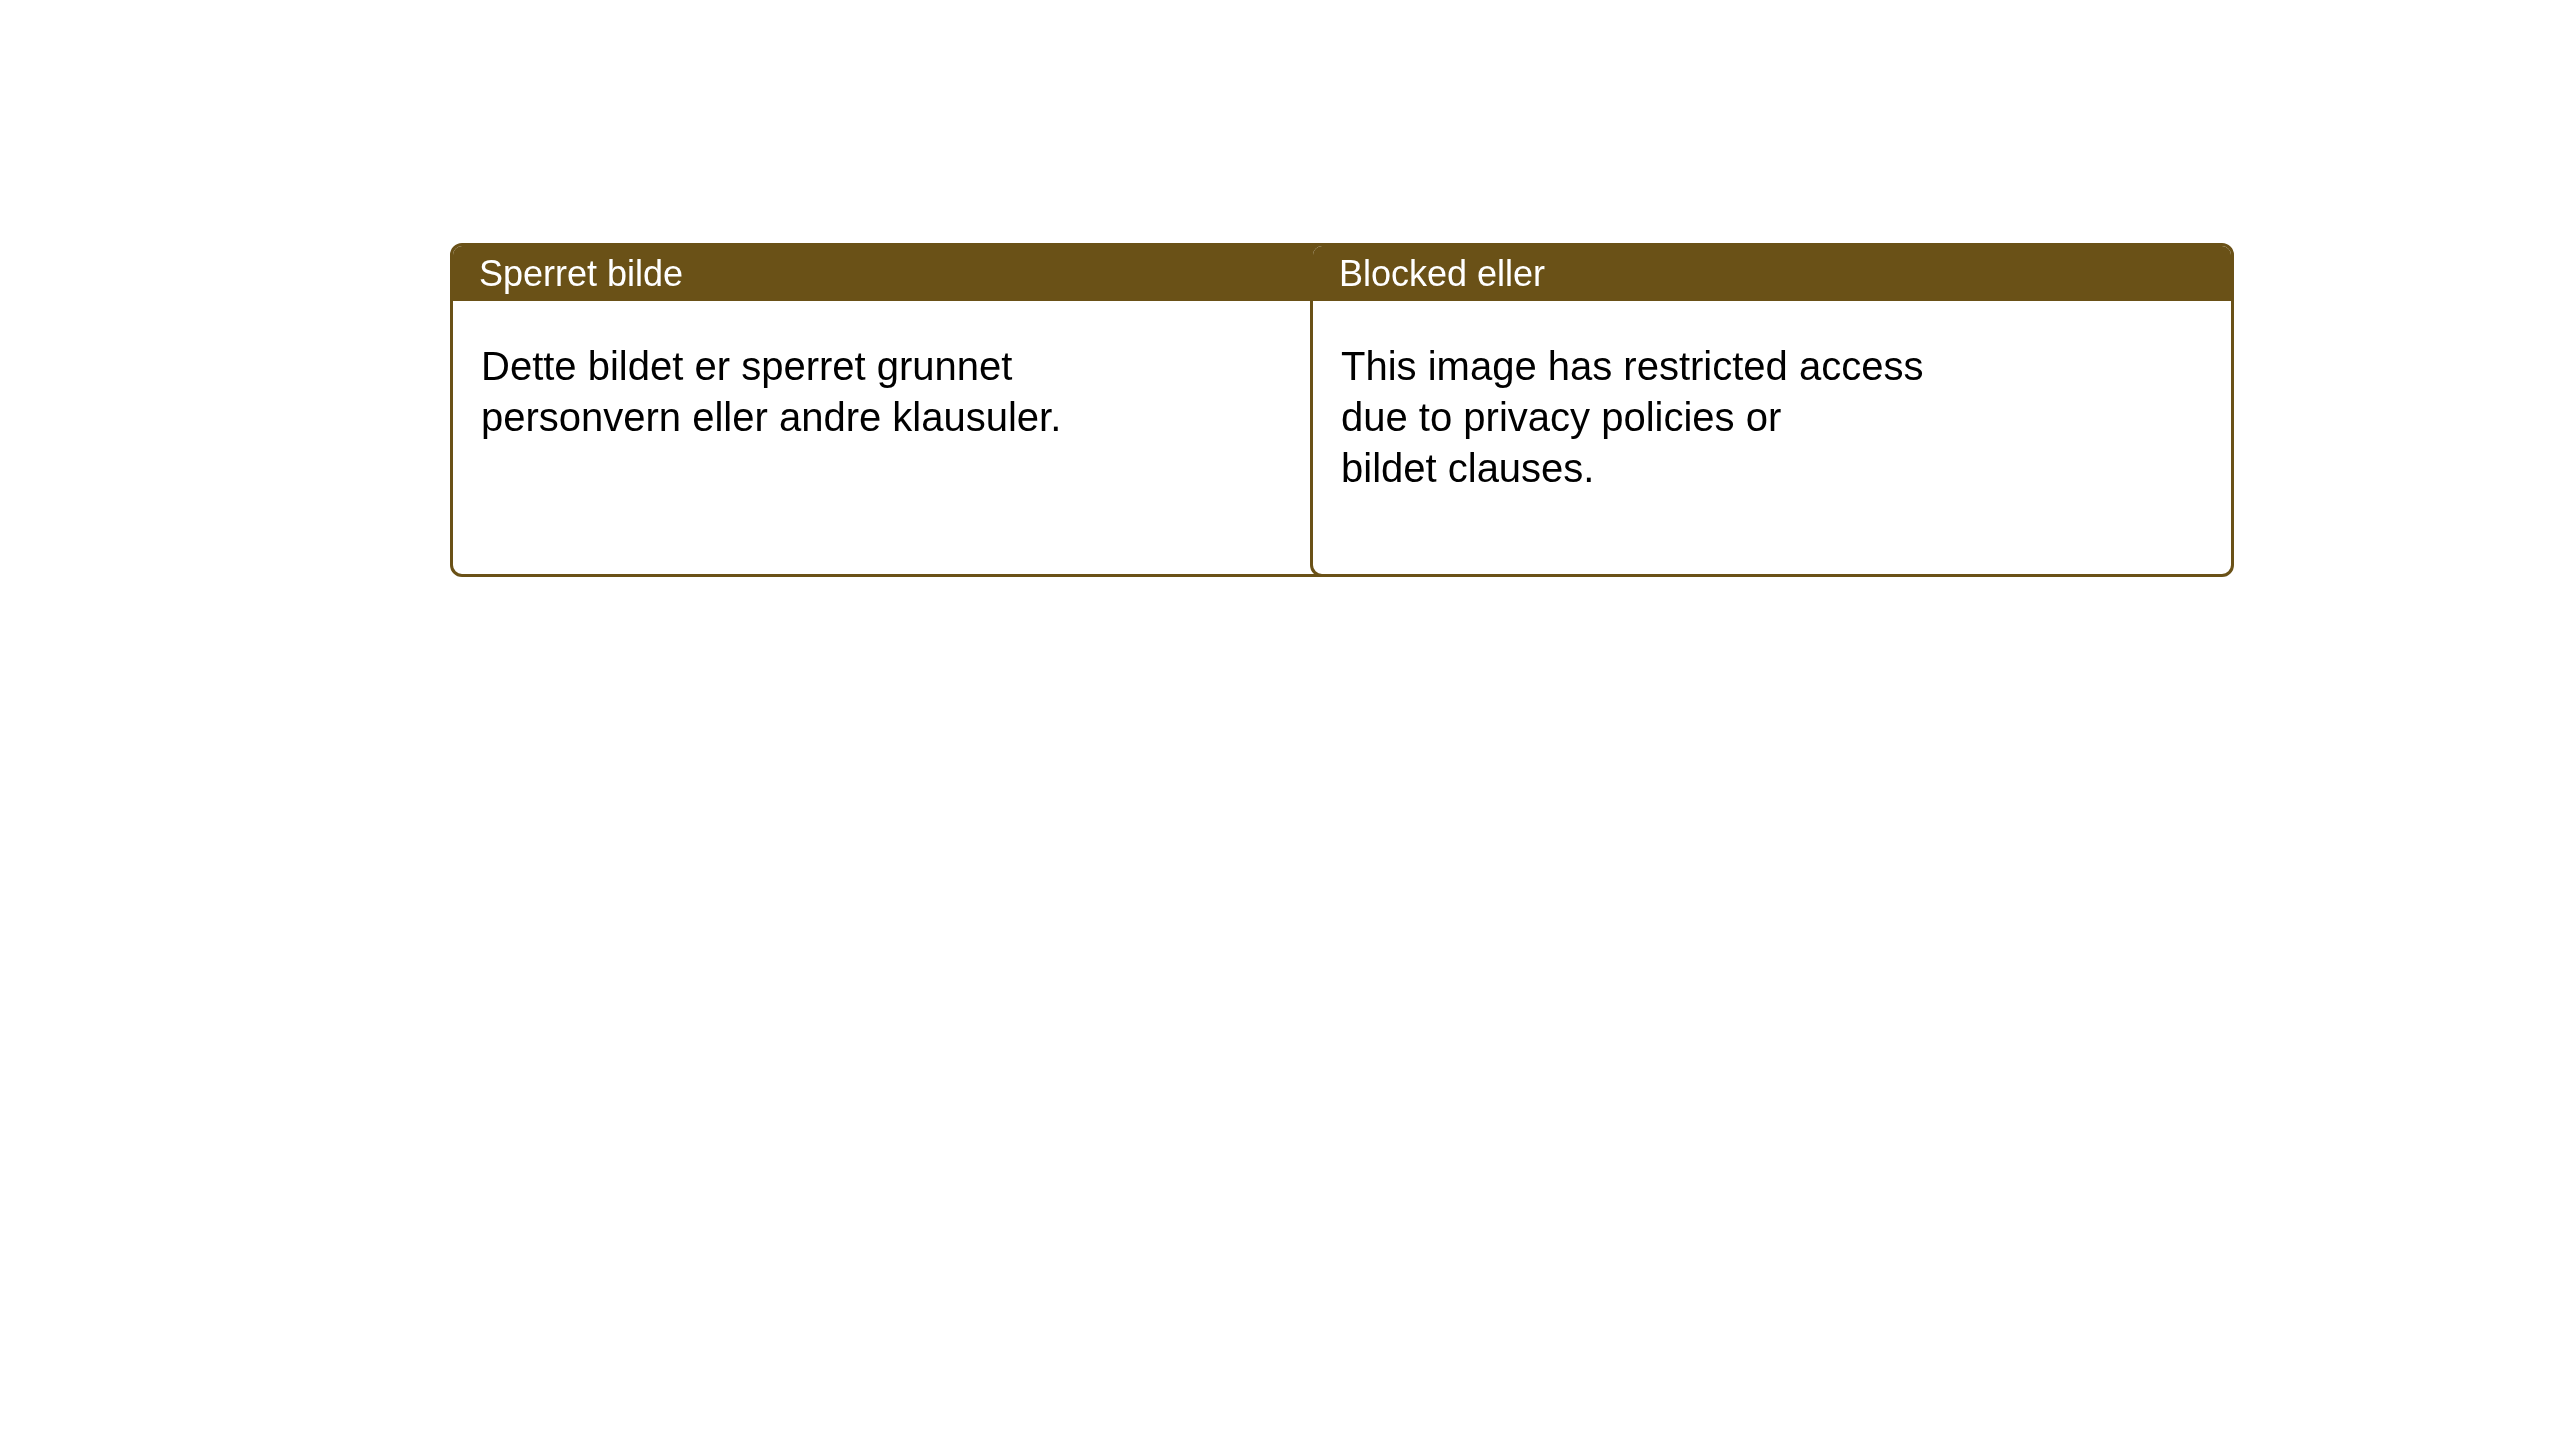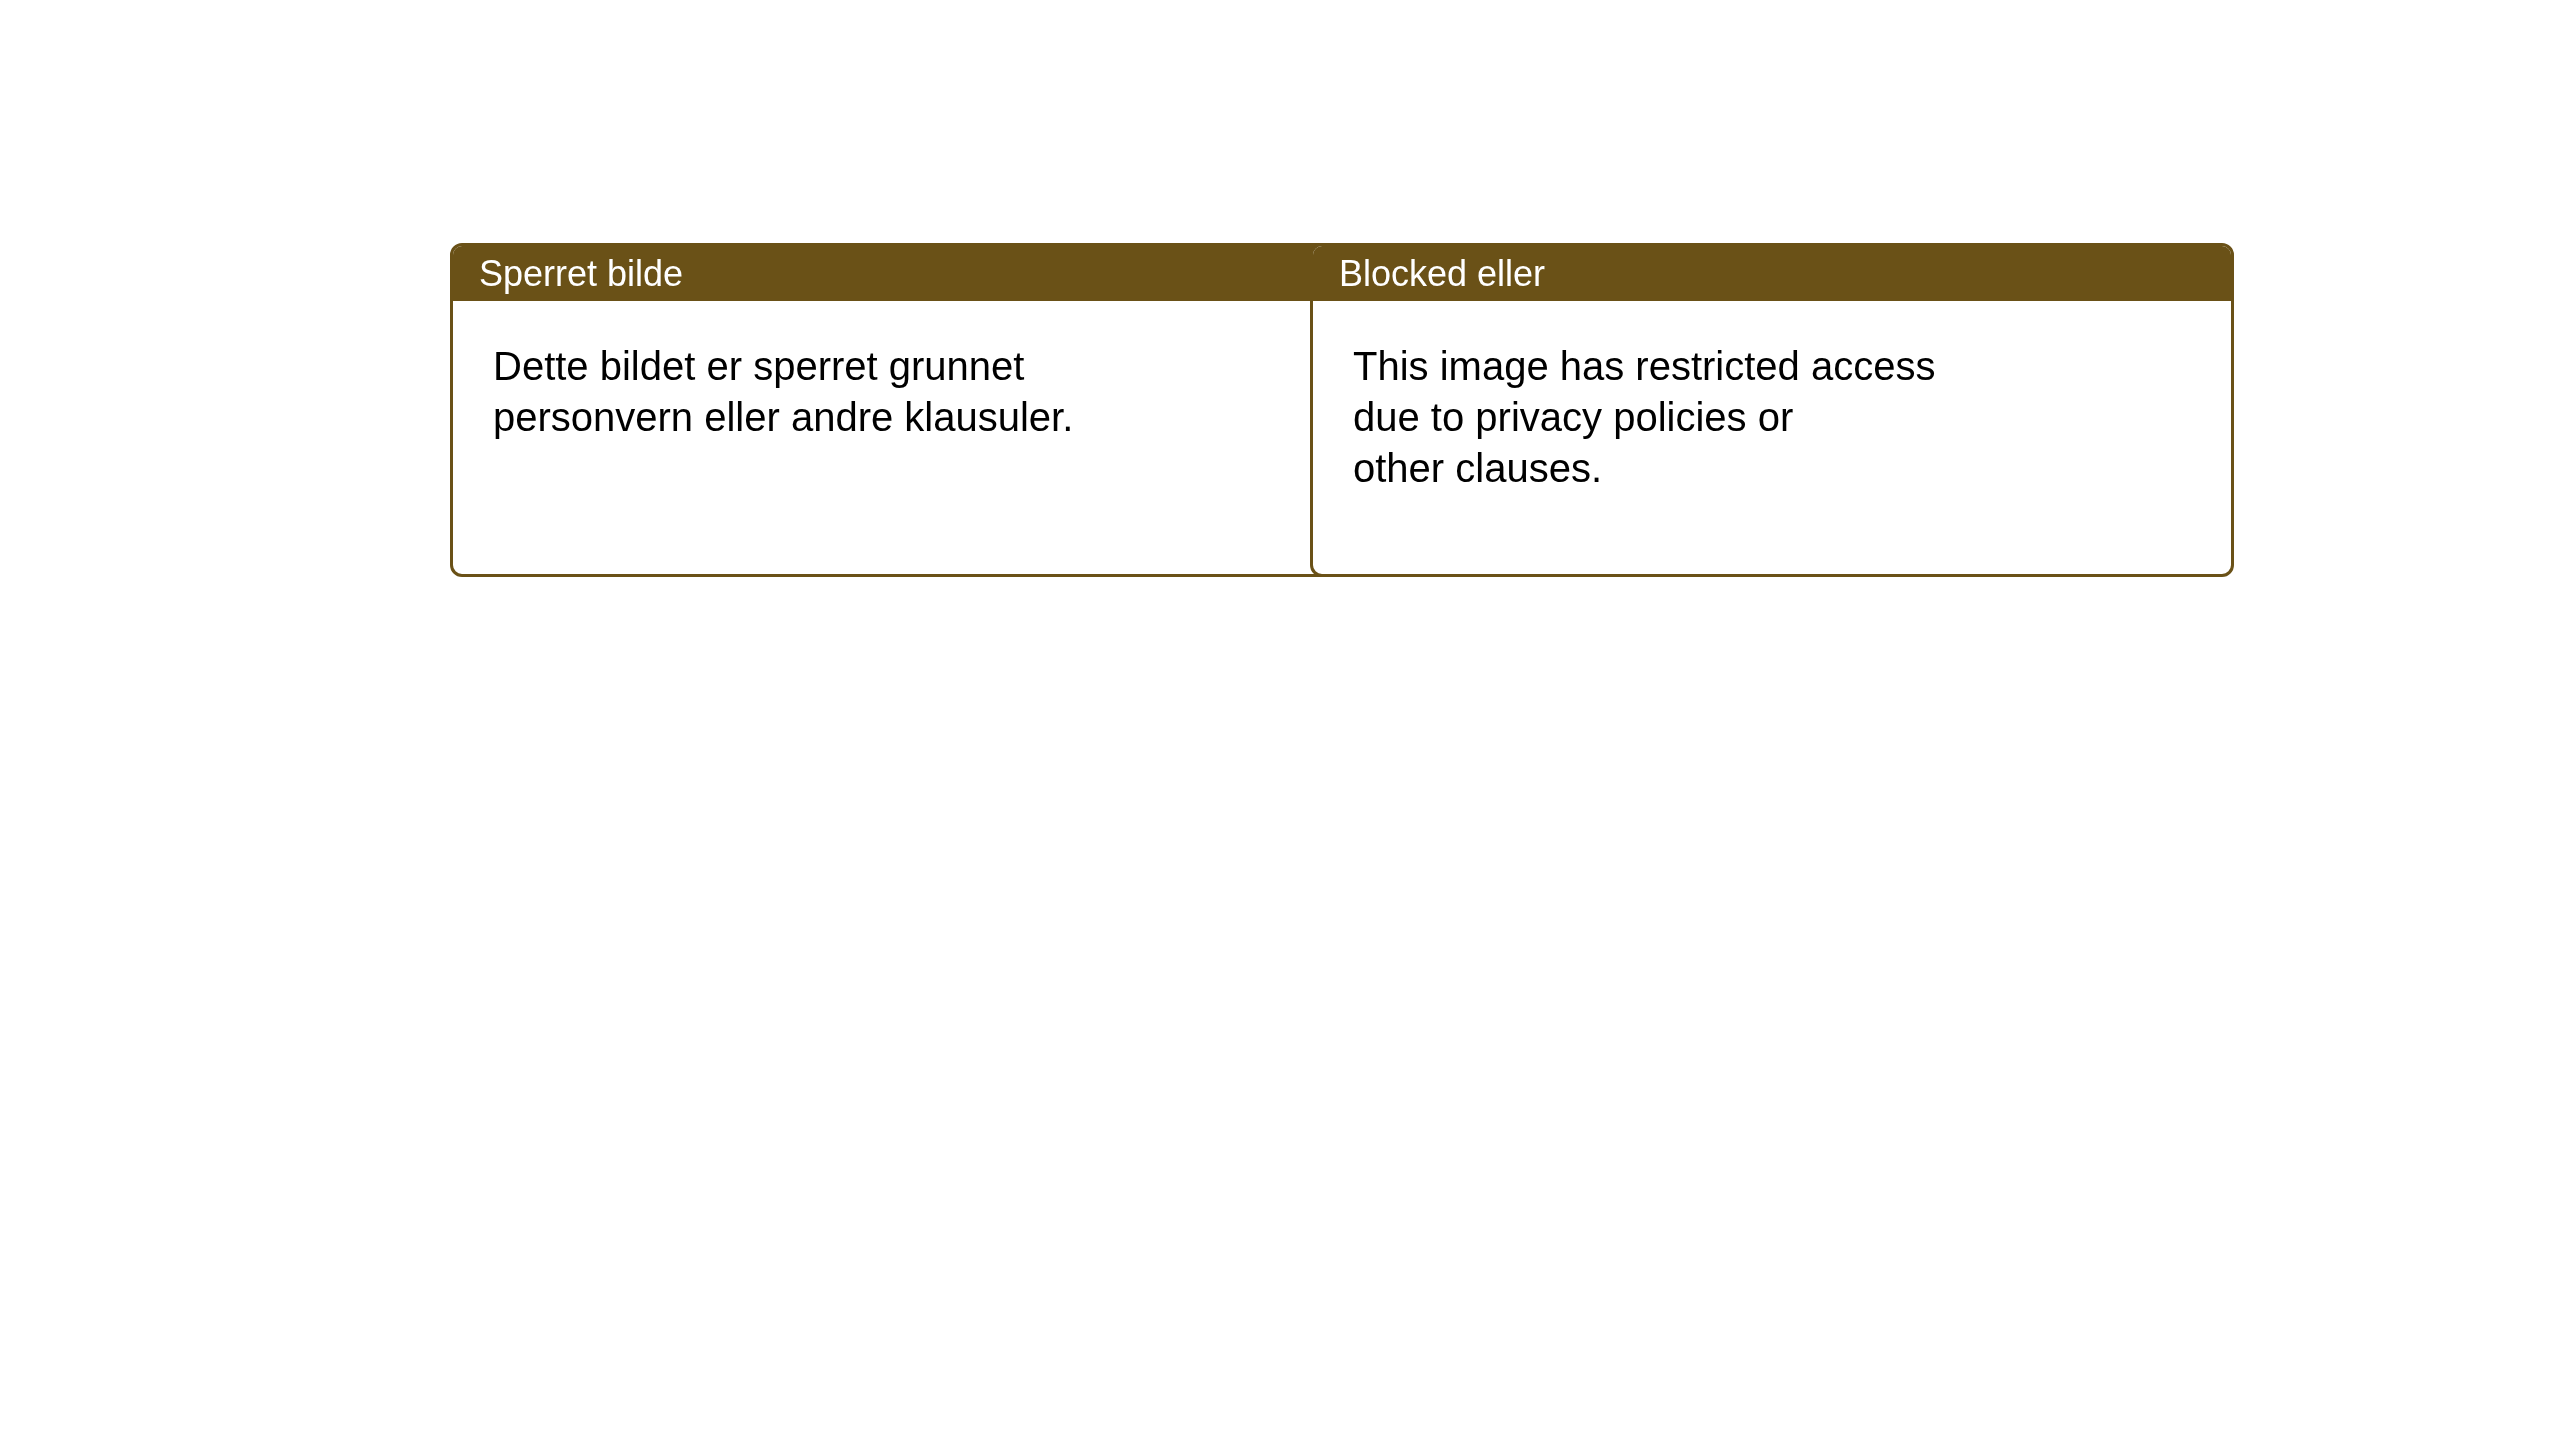"Dette bildet er sperret grunnet" .card-body { padding: 40px 28px 0 40px -> 40px 28px 0 28px }
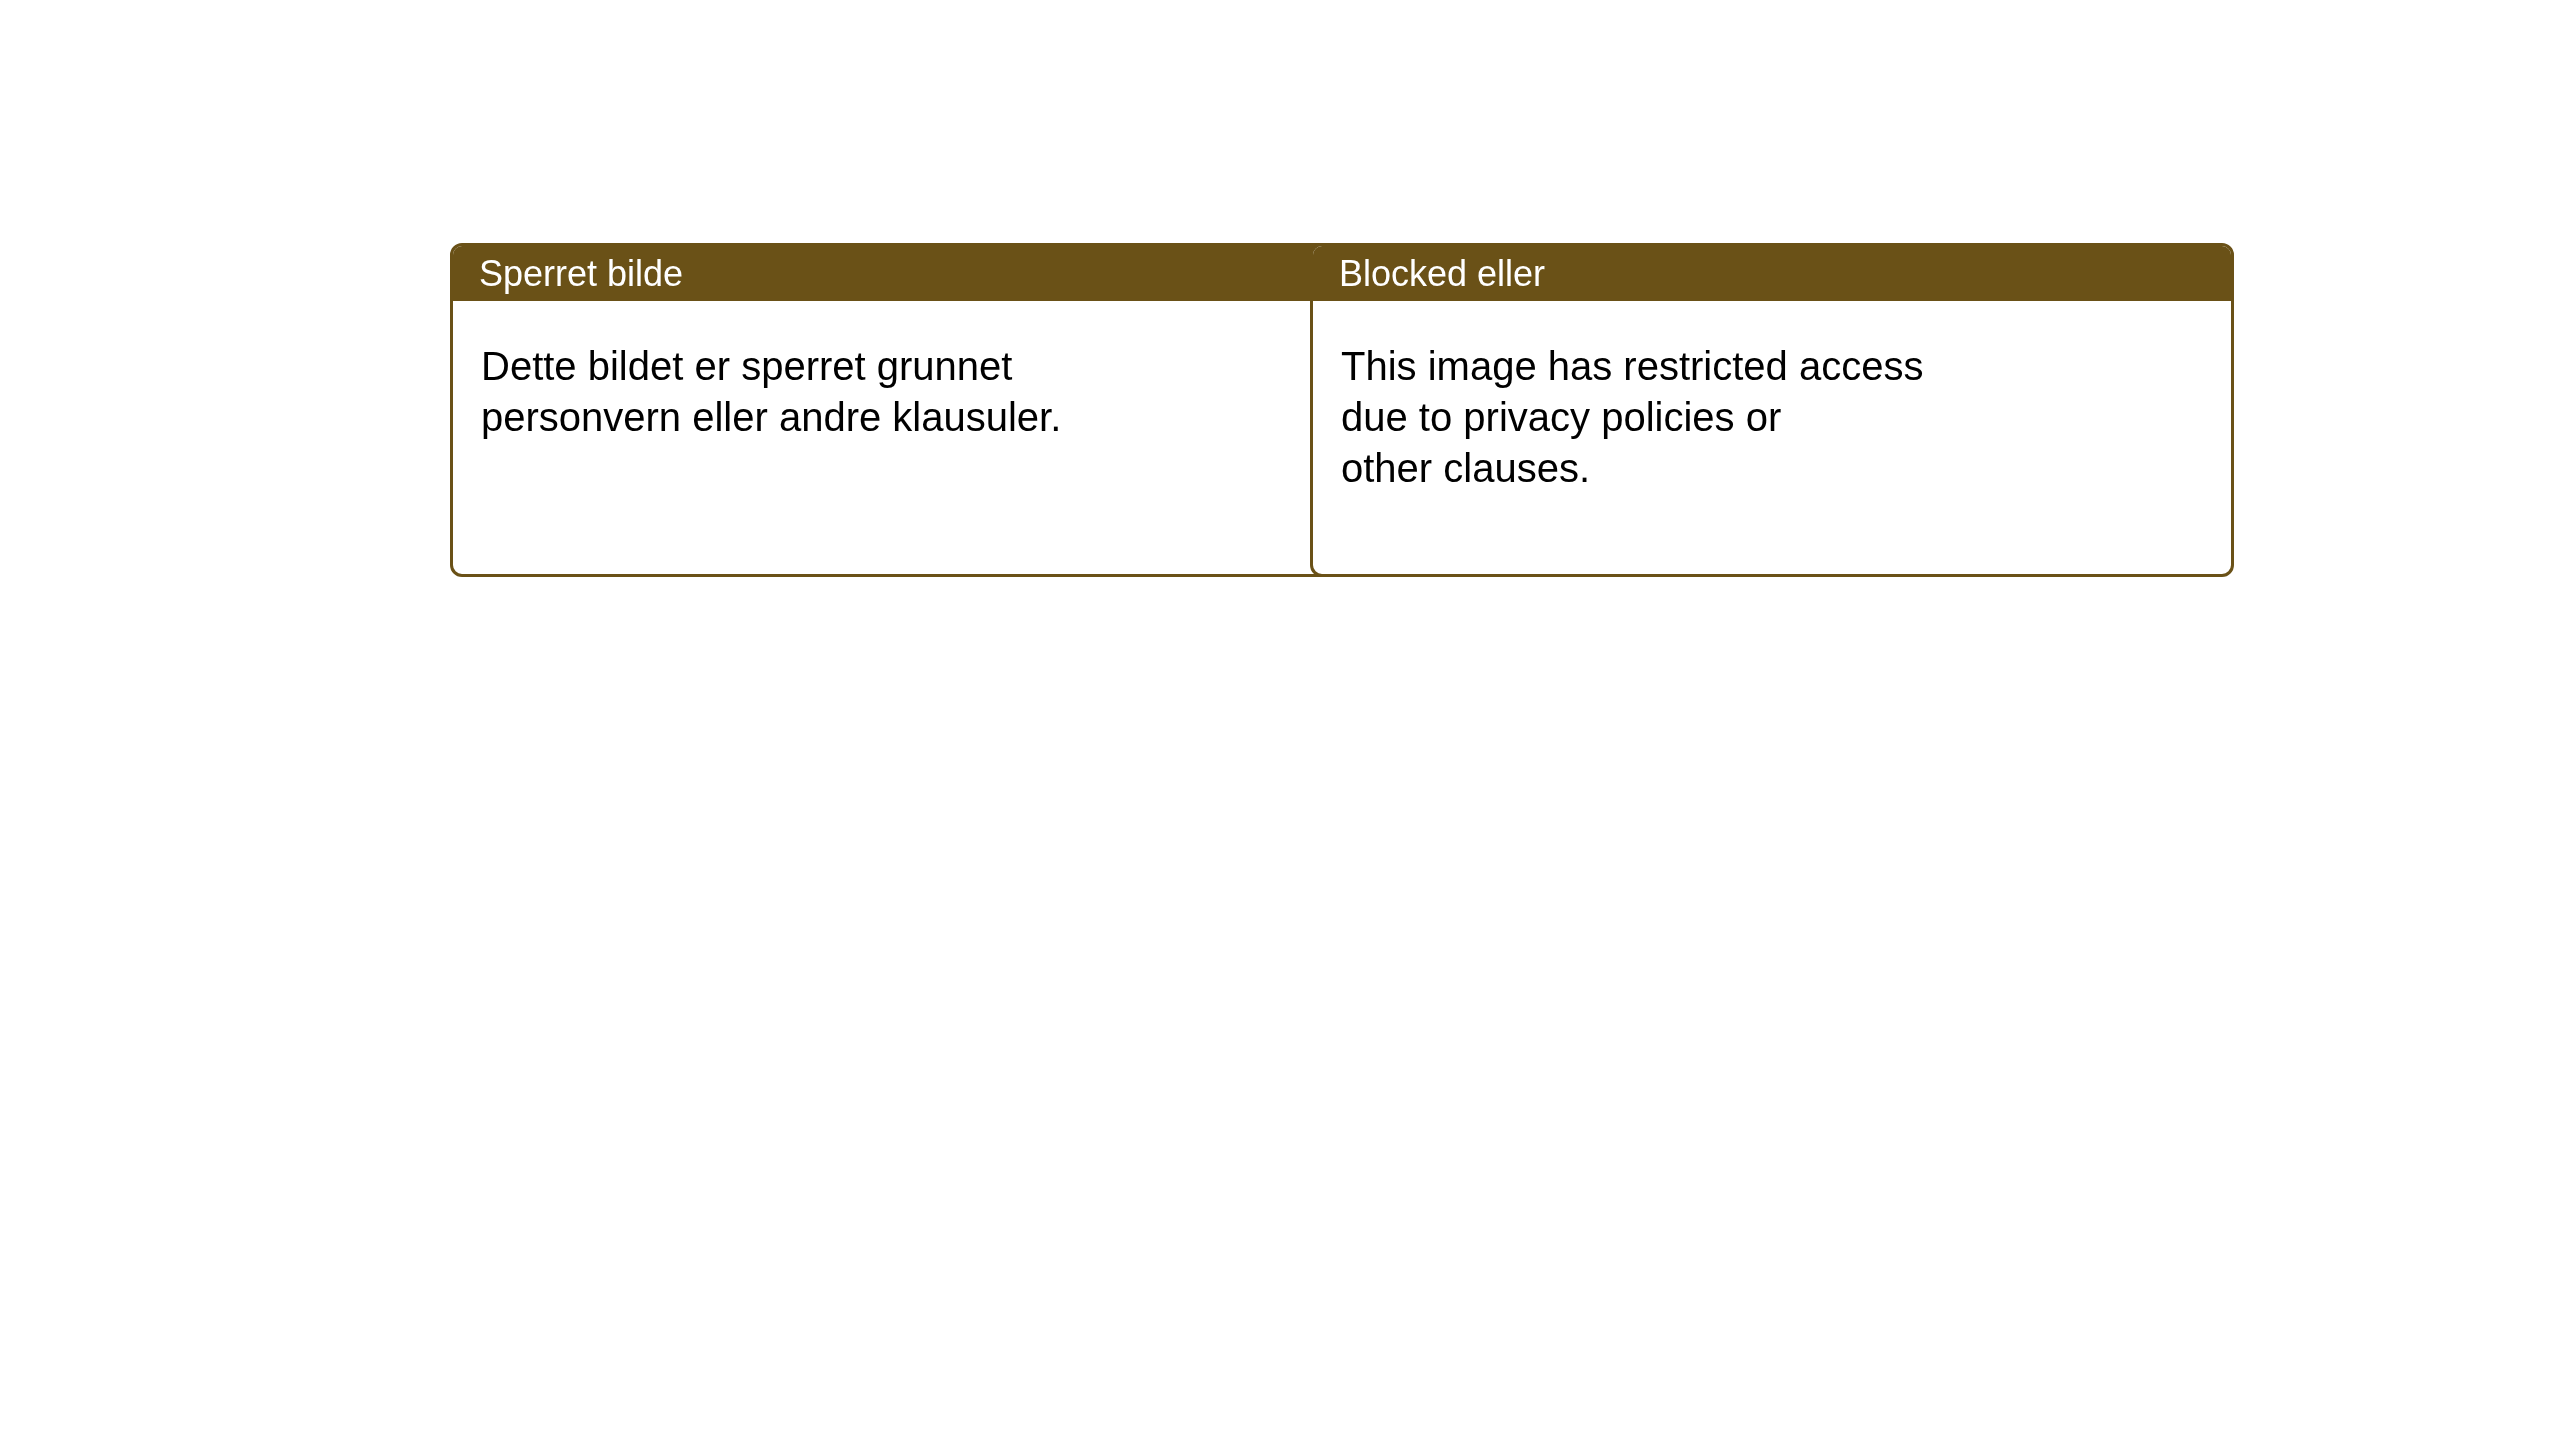"This image has restricted access" div.card-body { text: other -> bildet }
